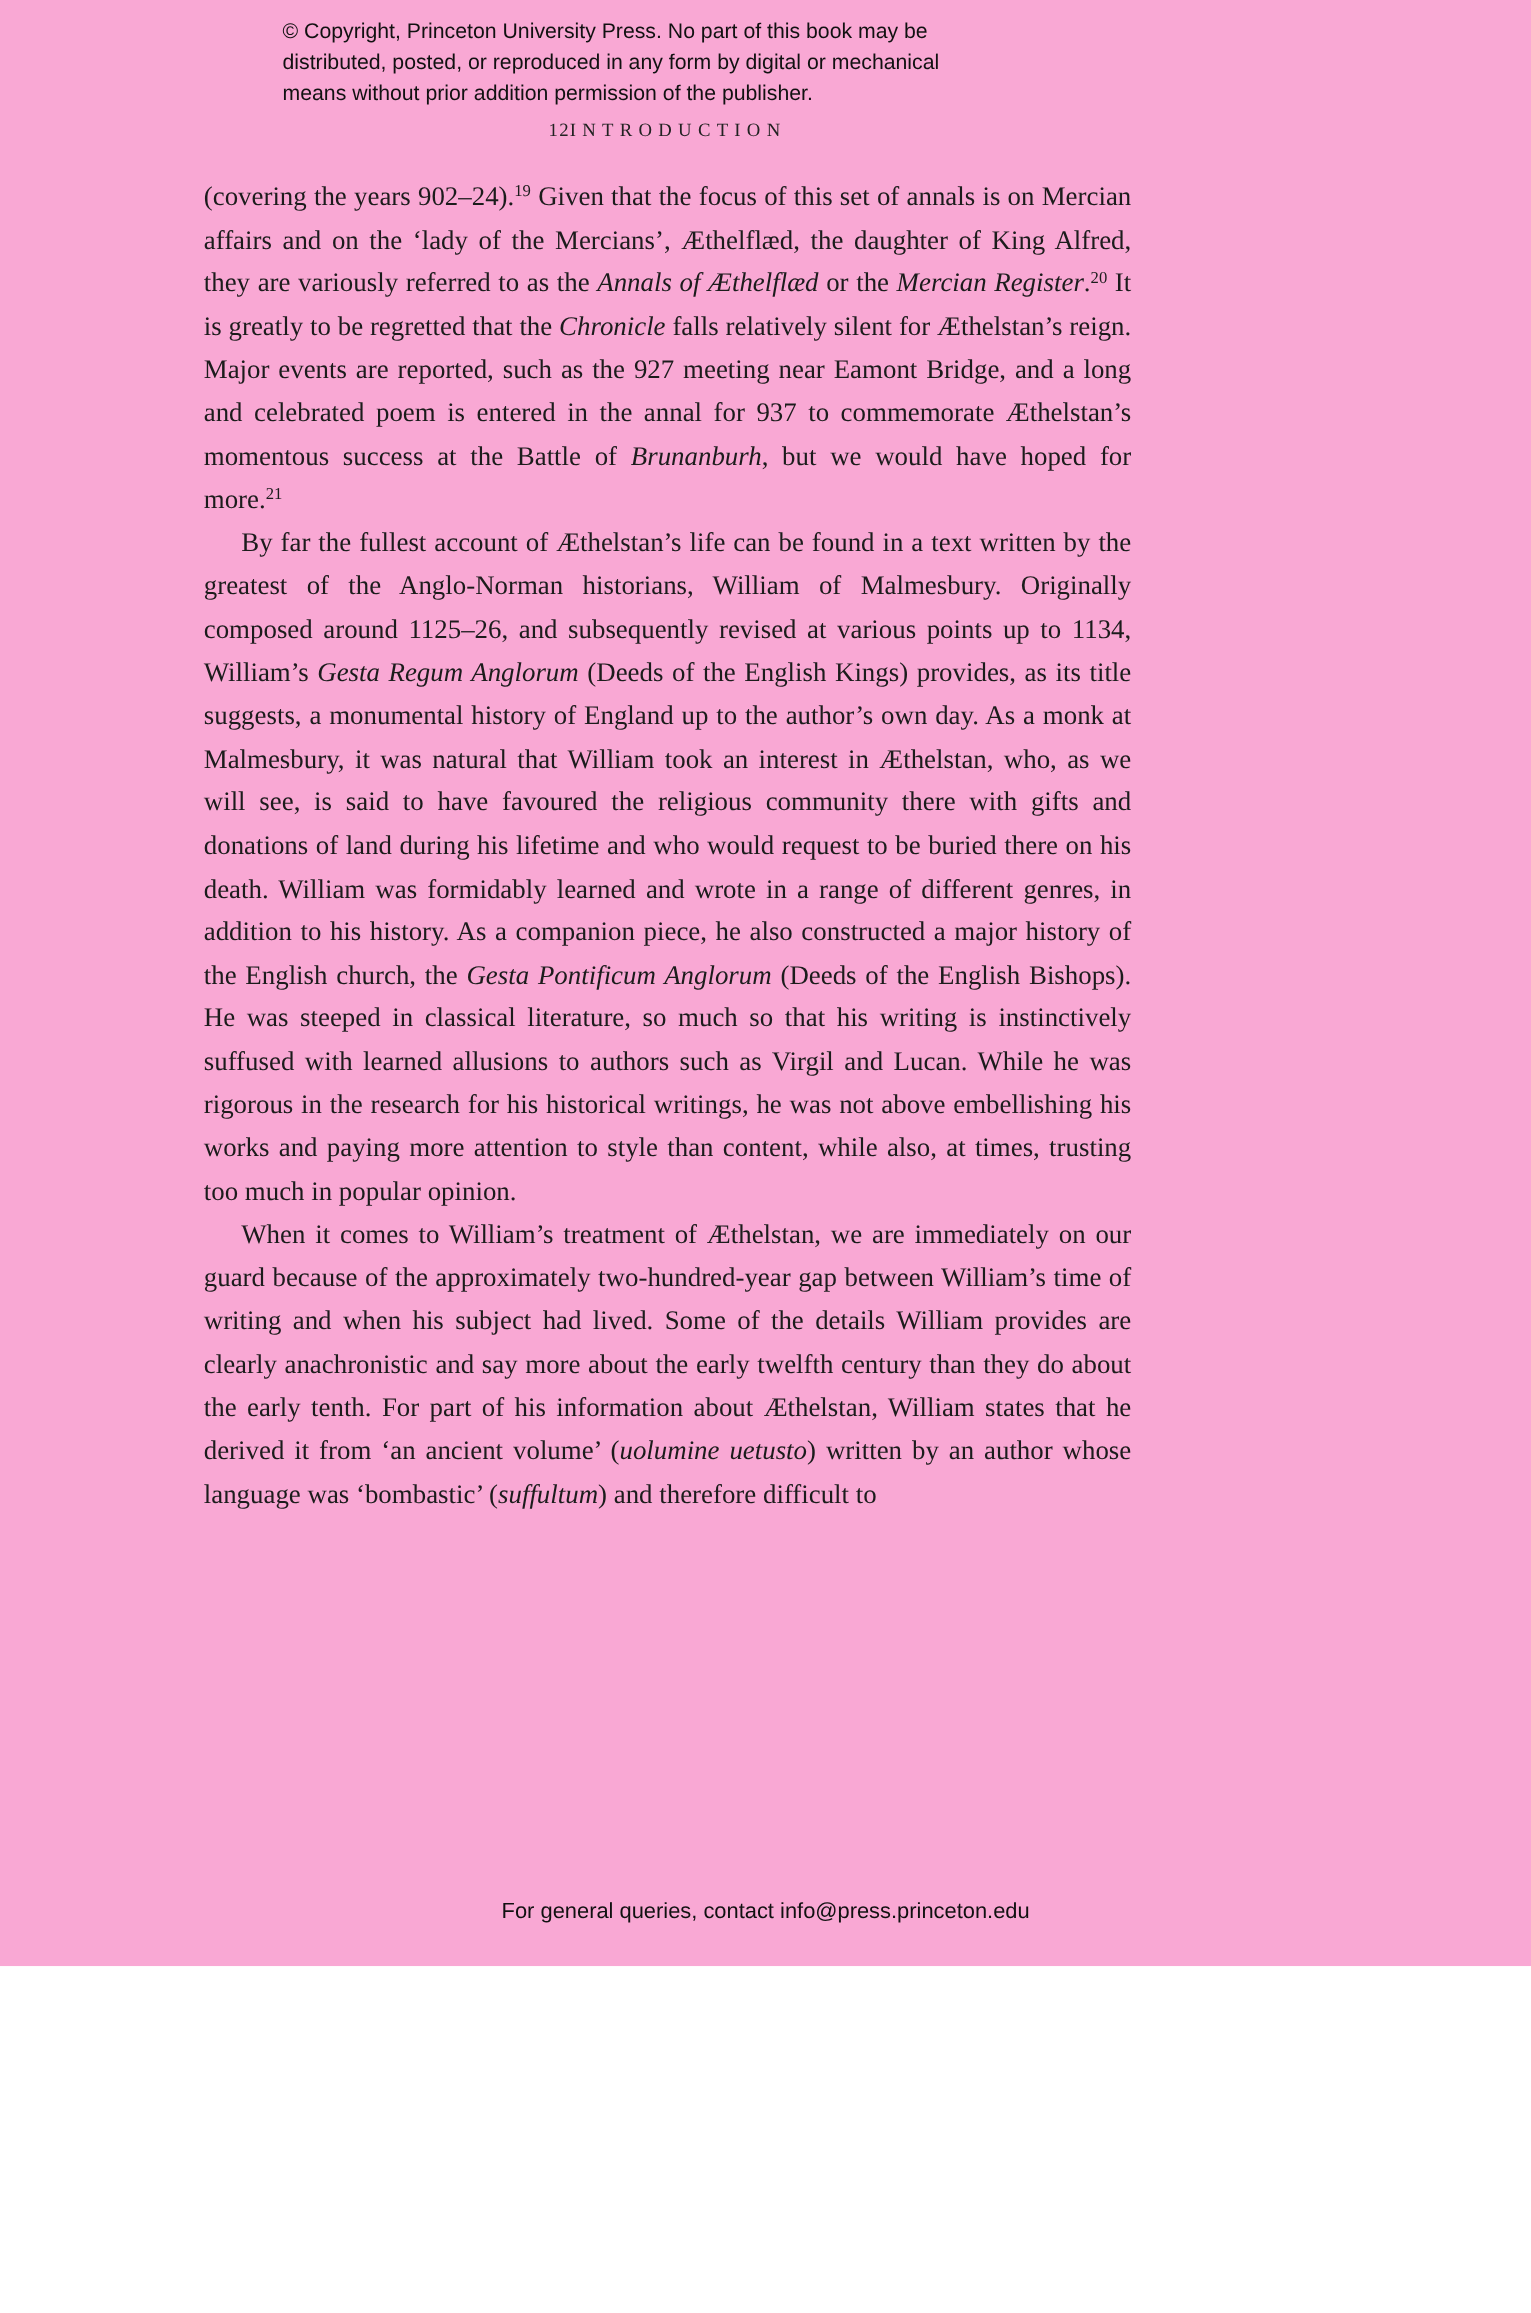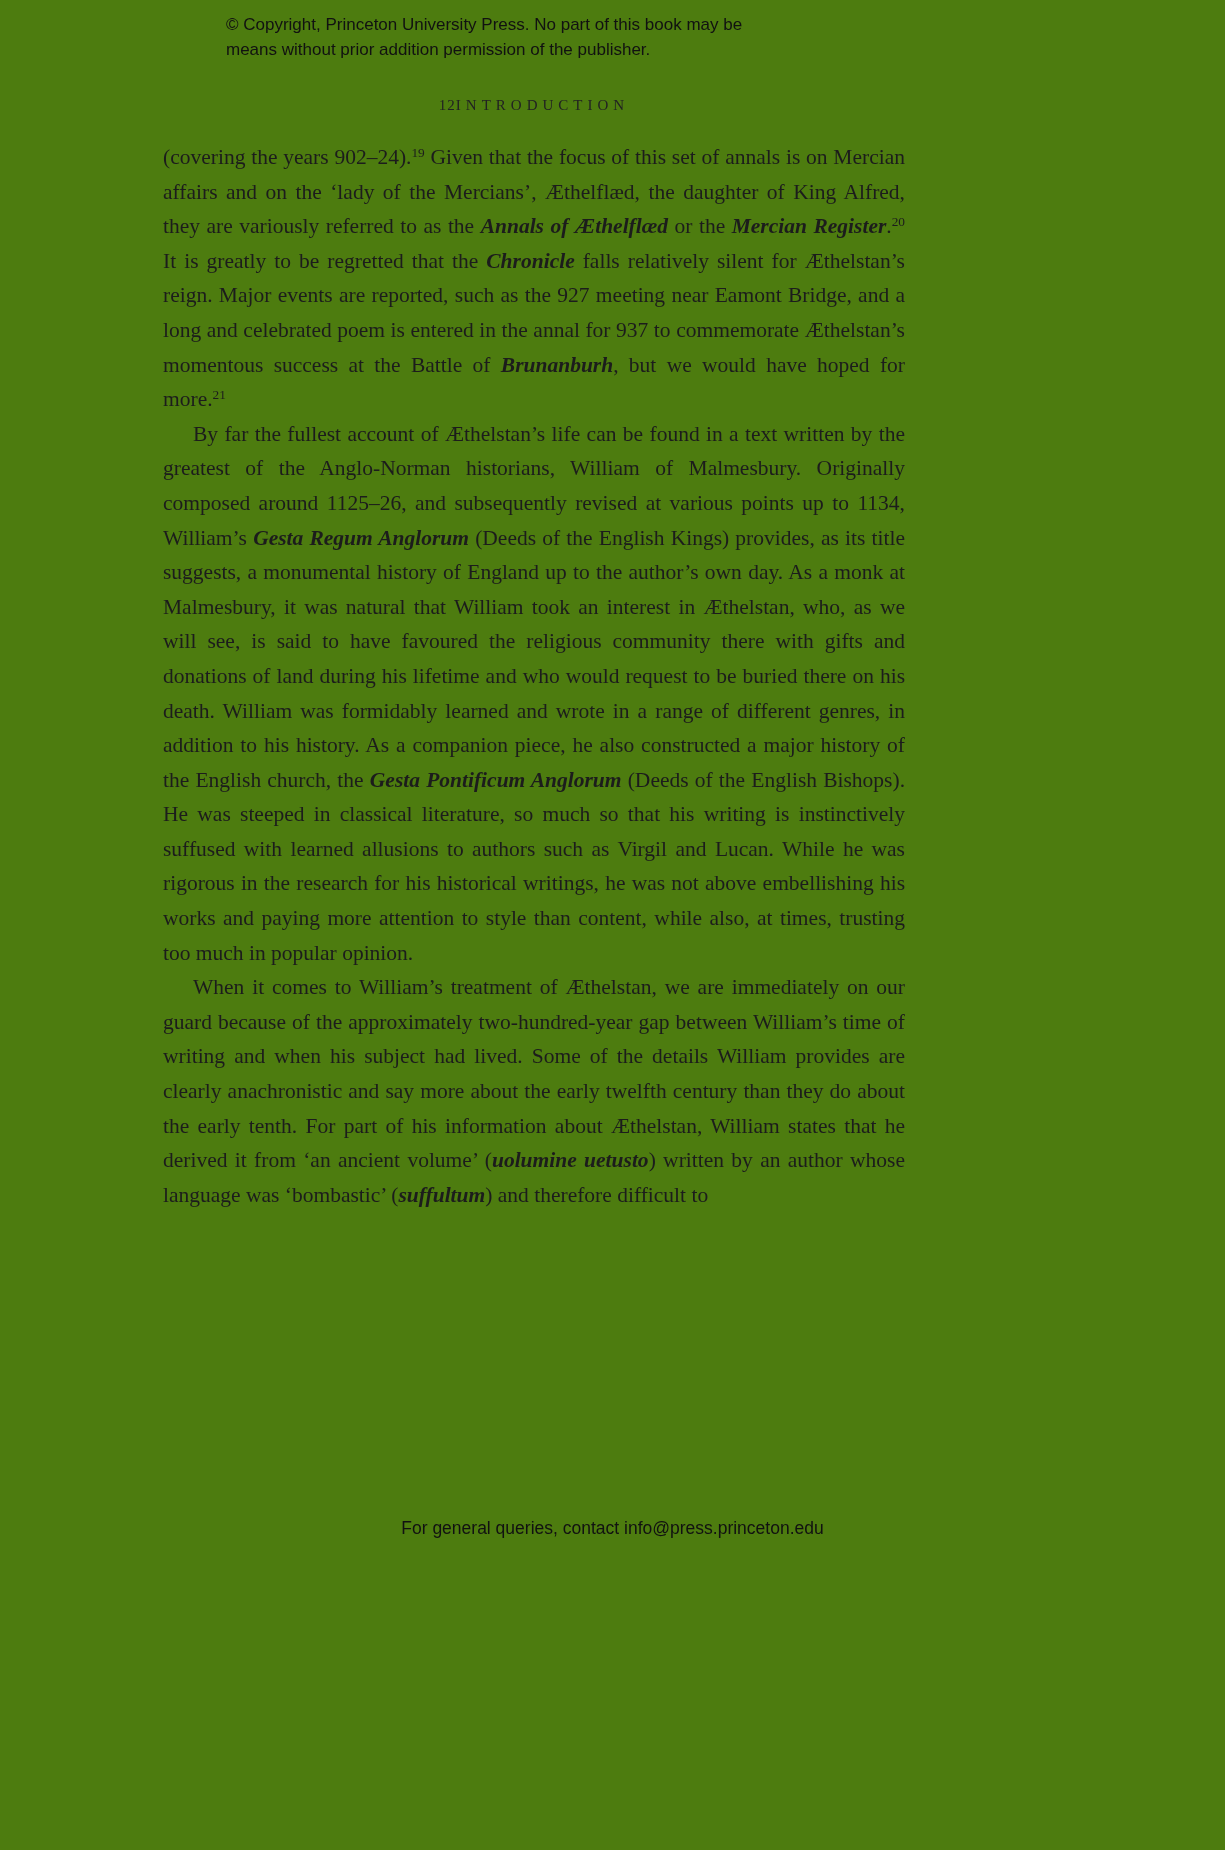"© Copyright, Princeton University Press." .page { background: #4d7c0f -> #f9a8d4; height: 1850px -> 1573px }
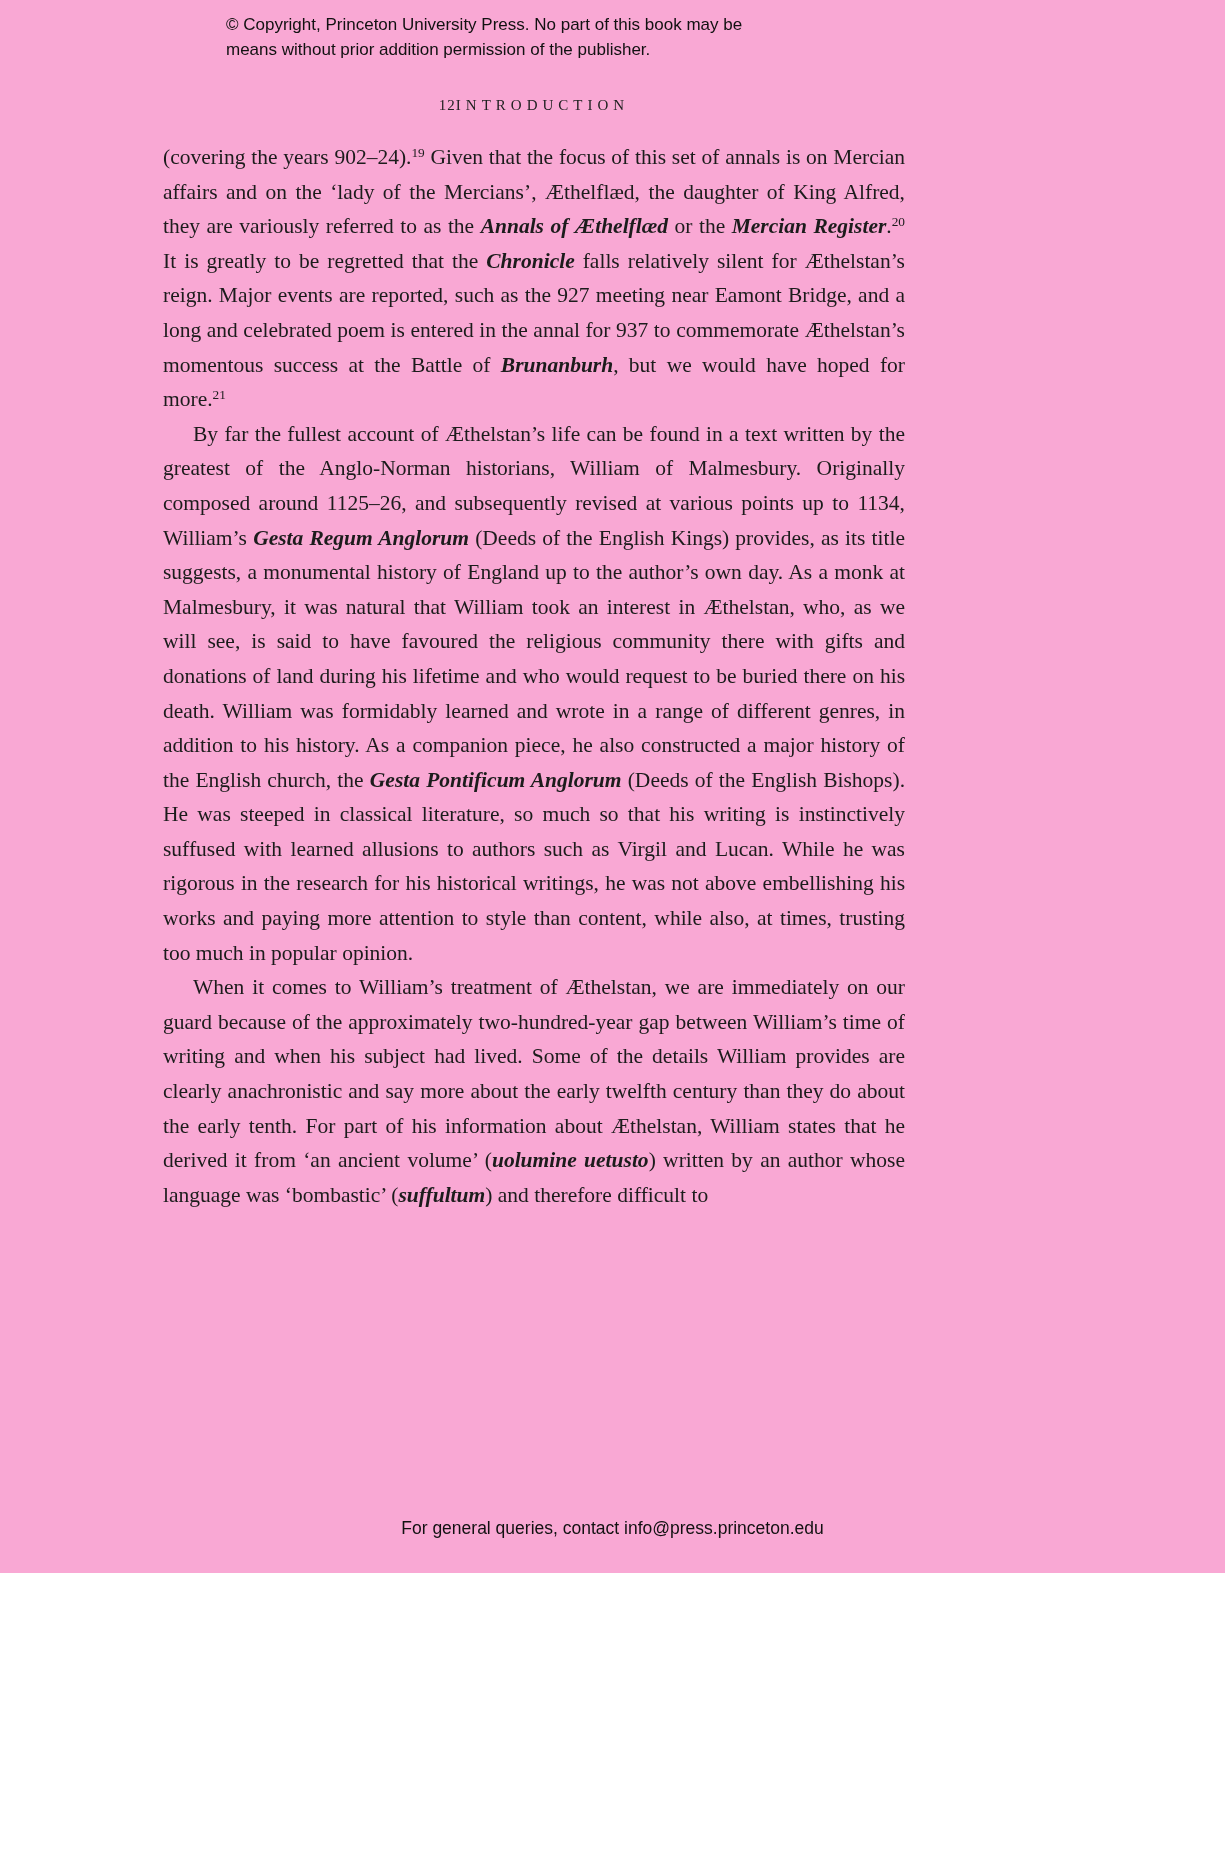"distributed, posted, or reproduced in" div { html: none -> <div>distributed, posted, or reproduced in any form by digital or mechanical</div> }
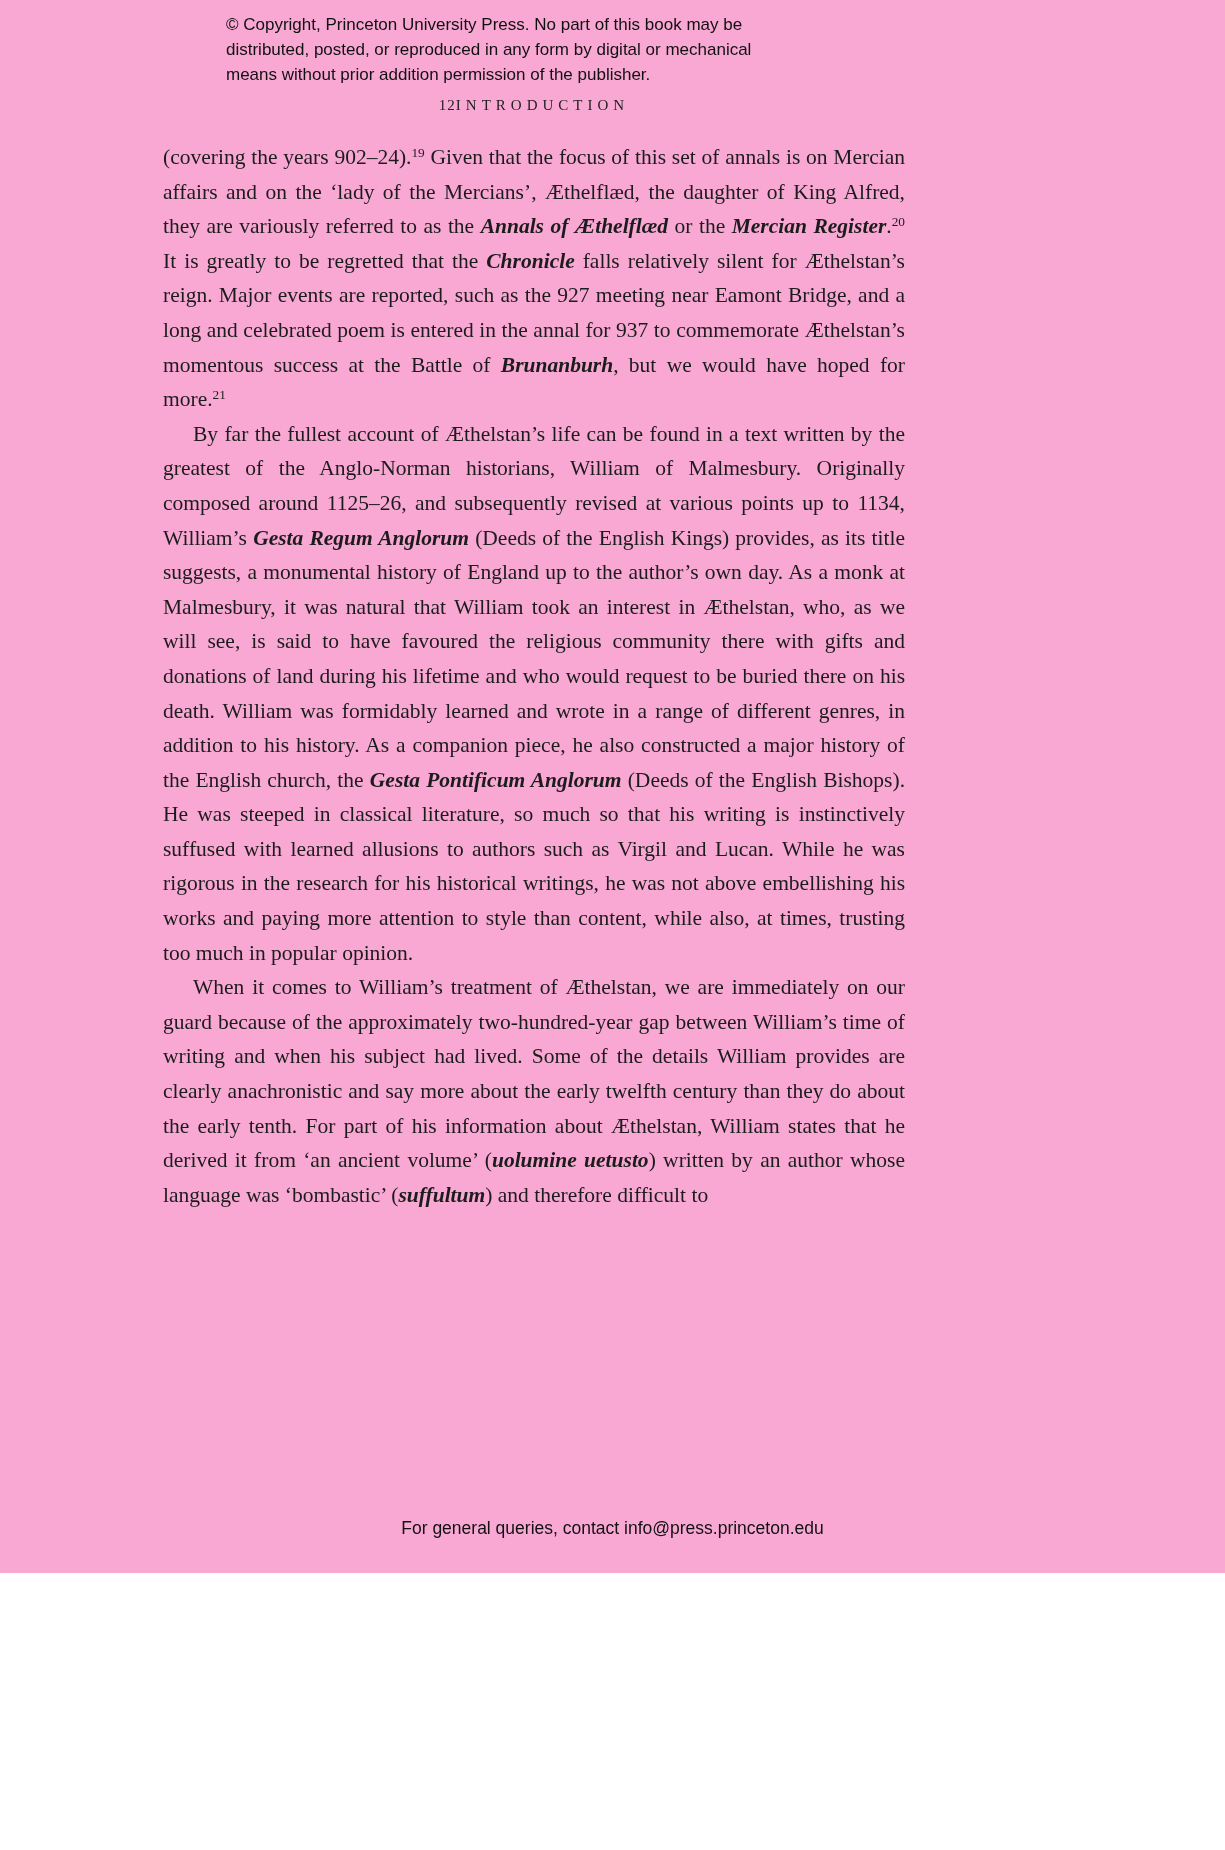"Annals of Æthelflæd" .body-text i { font-weight: bold -> none }
